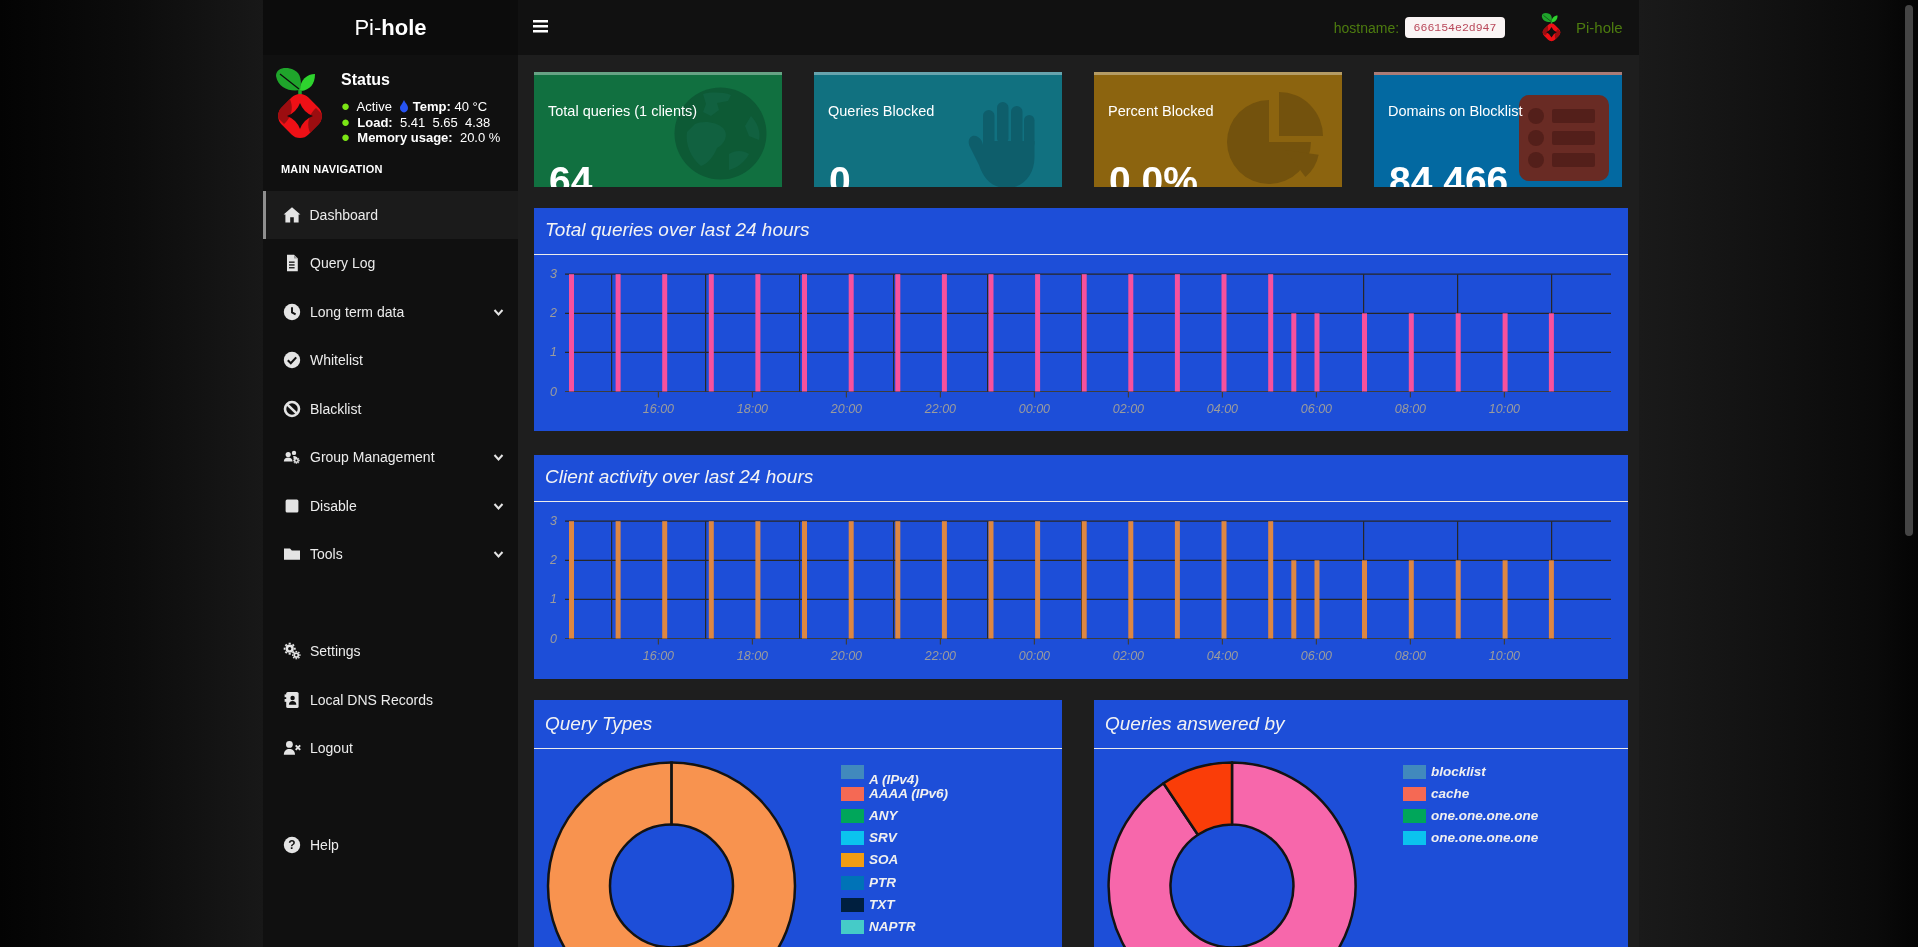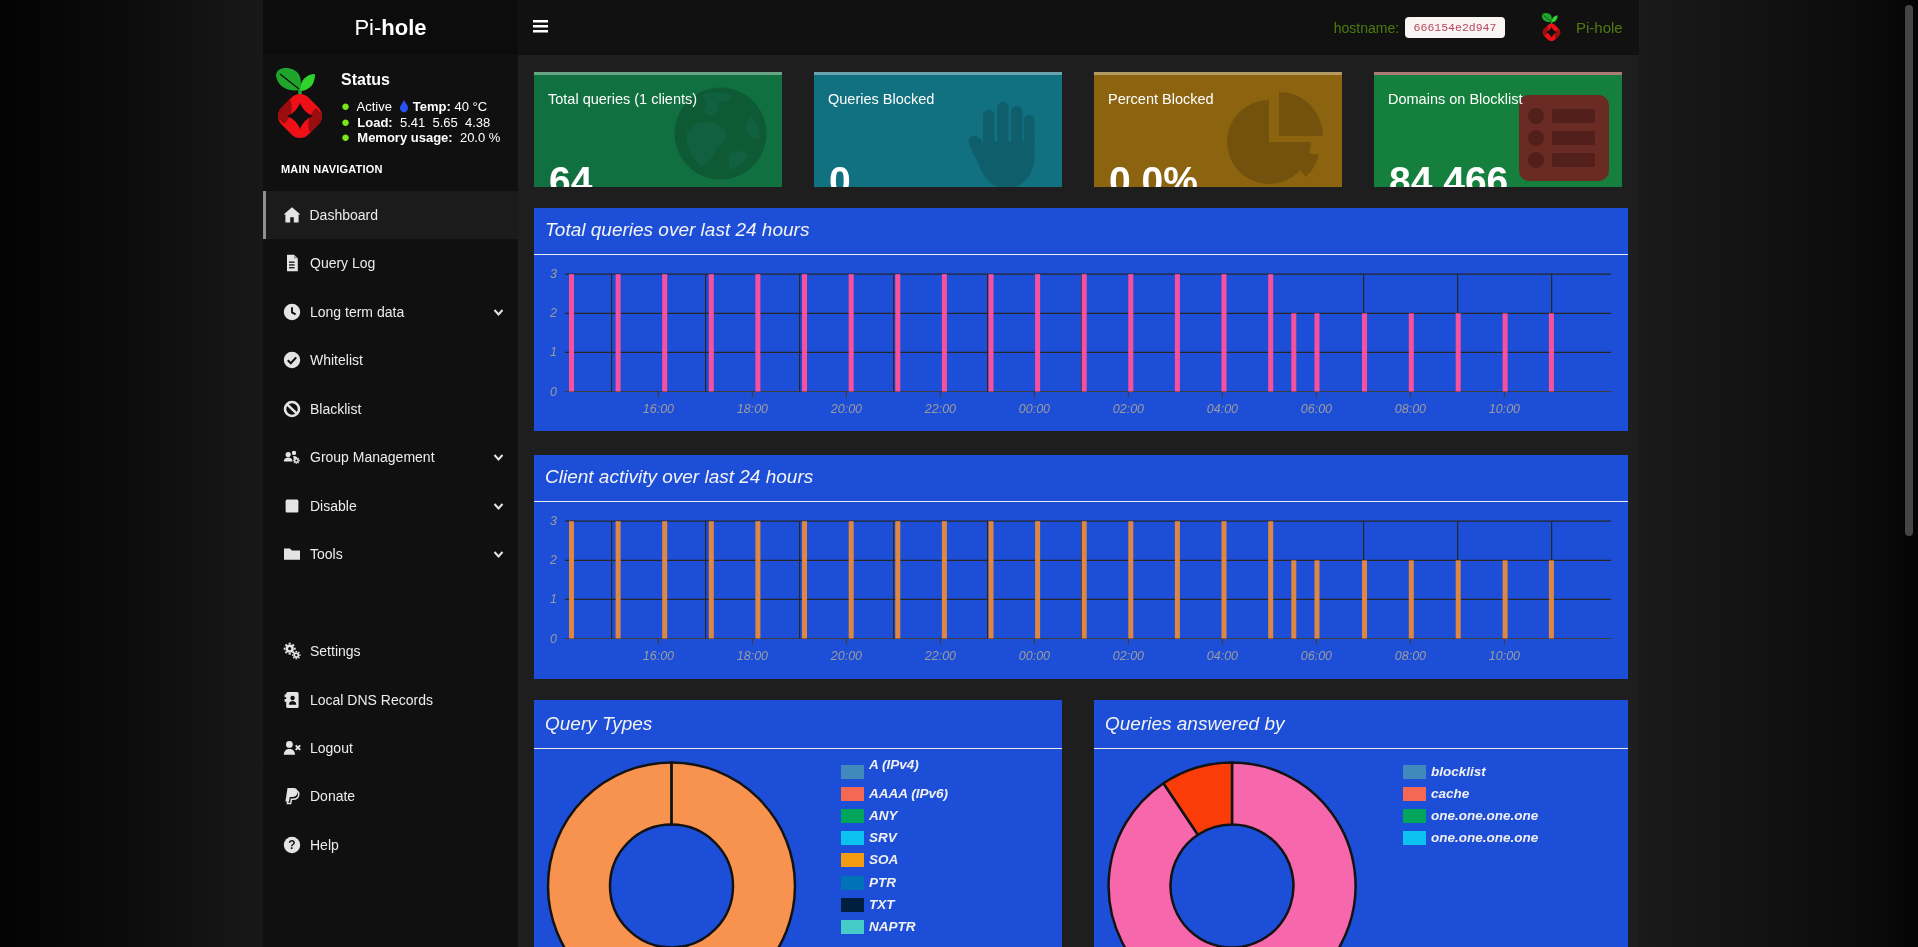"Total queries (1 clients)" .sbtitle { top: 16px -> 28px }
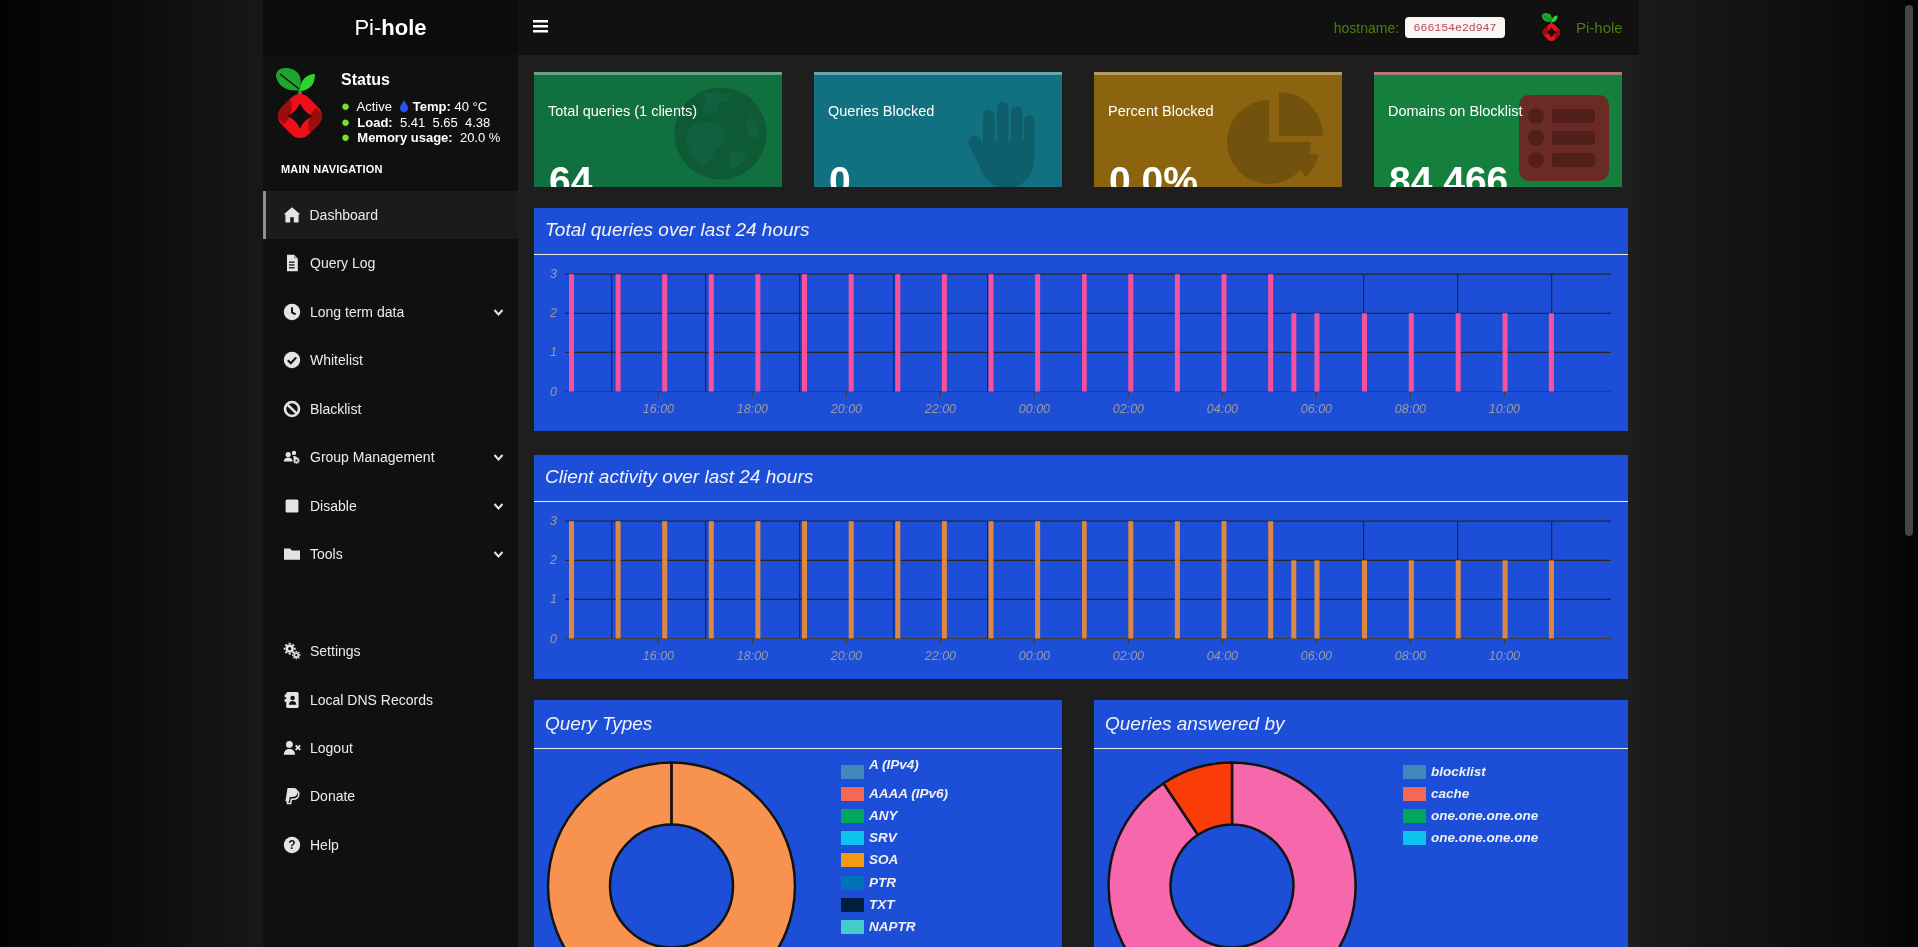"Domains on Blocklist" div.sb { background: #15803d -> #0369a1 }
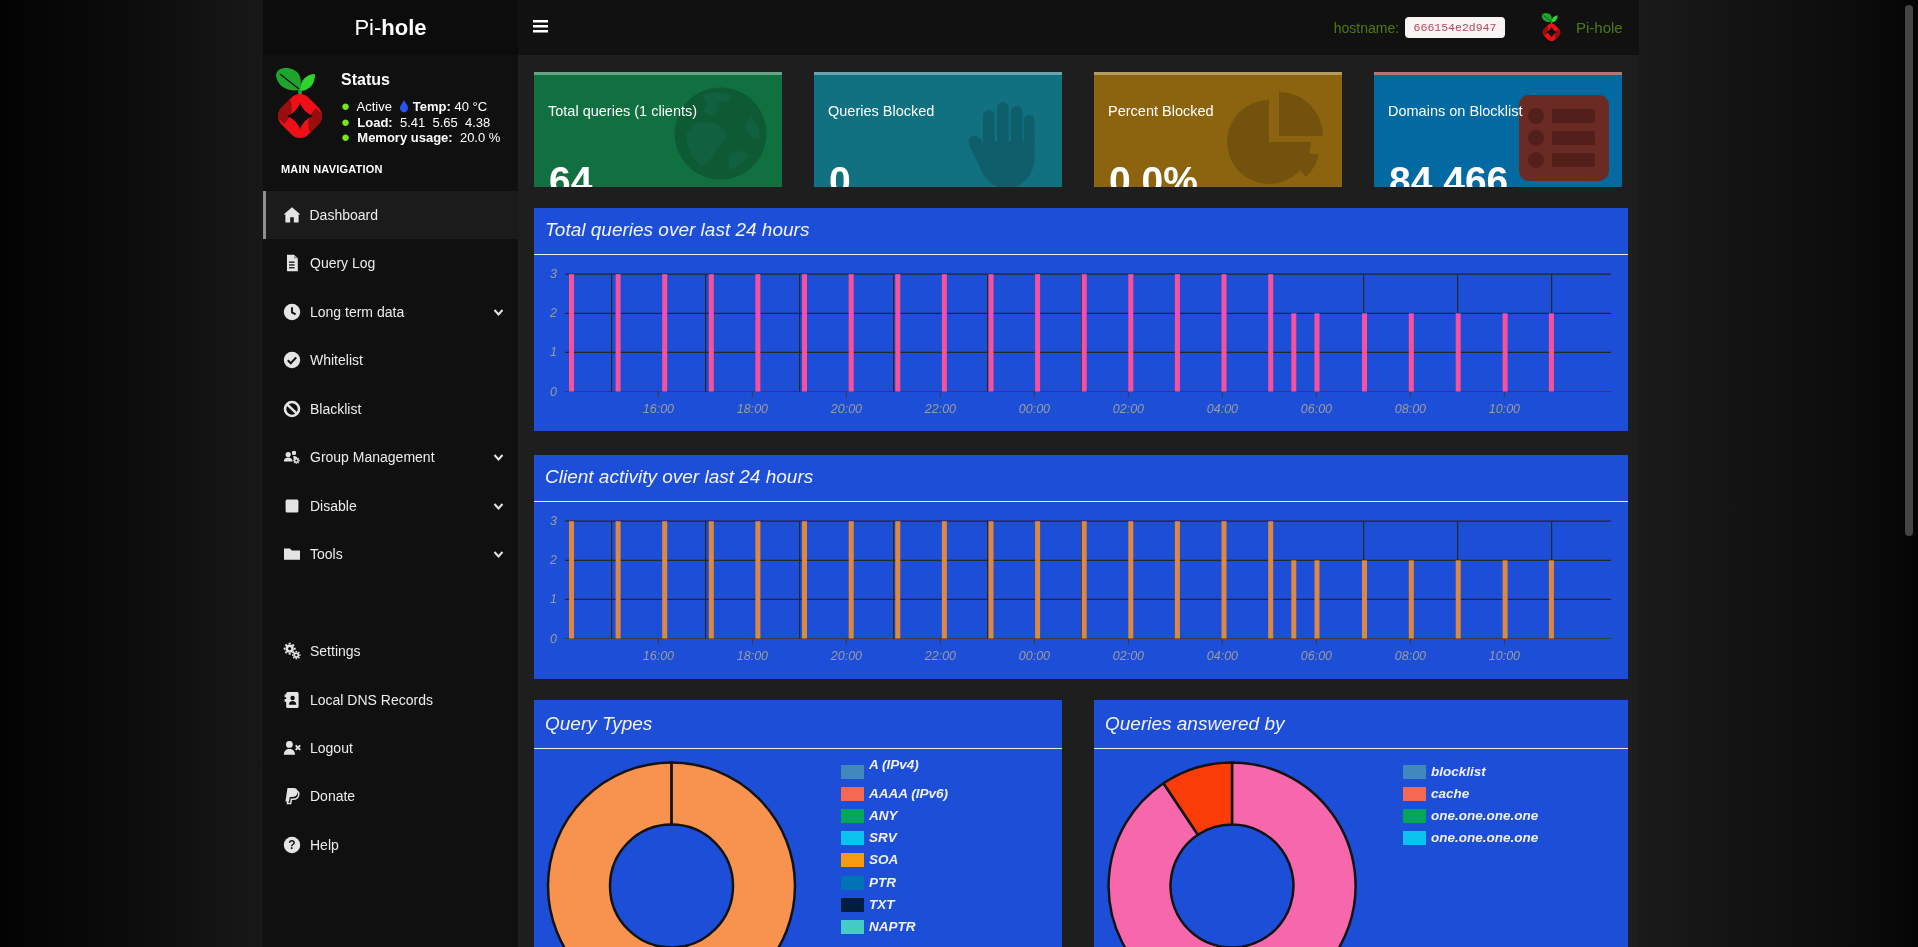"A (IPv4)" div.leg { top: 57px -> 72px }
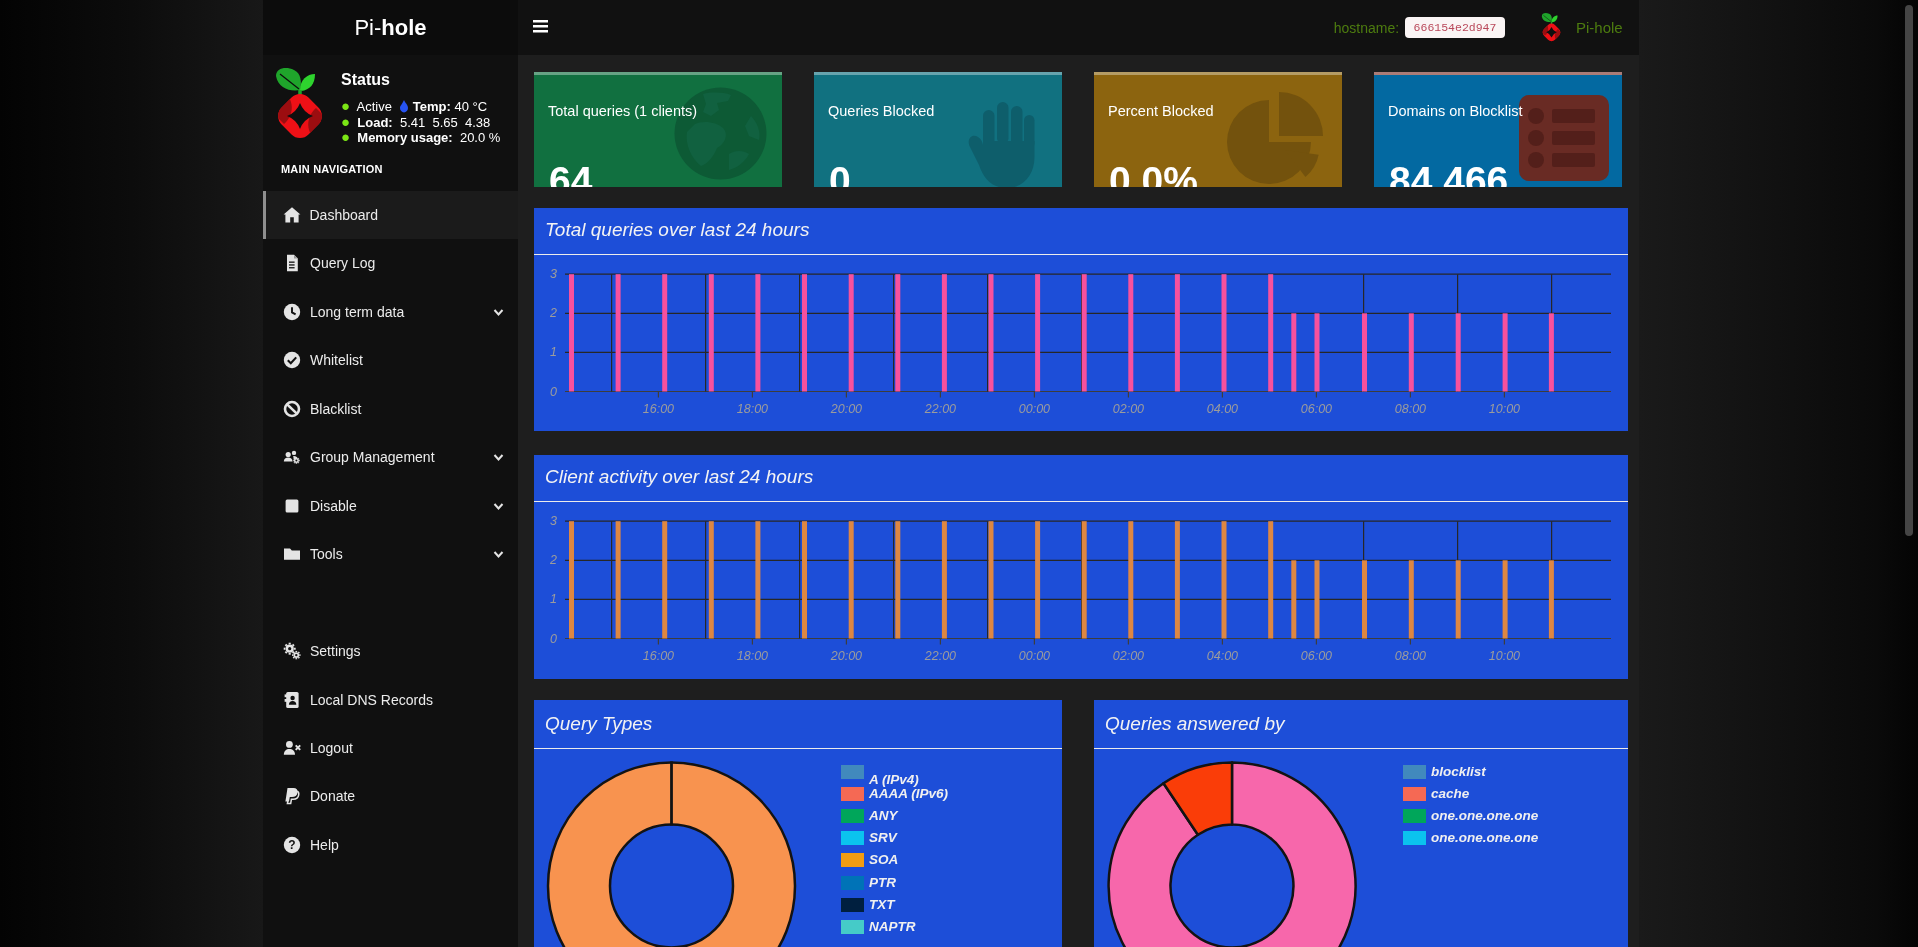"Donate" div.menuitem { html: <div> <svg> <path></path> <path></path> </svg> <span>Donate</span> </div> -> none }
